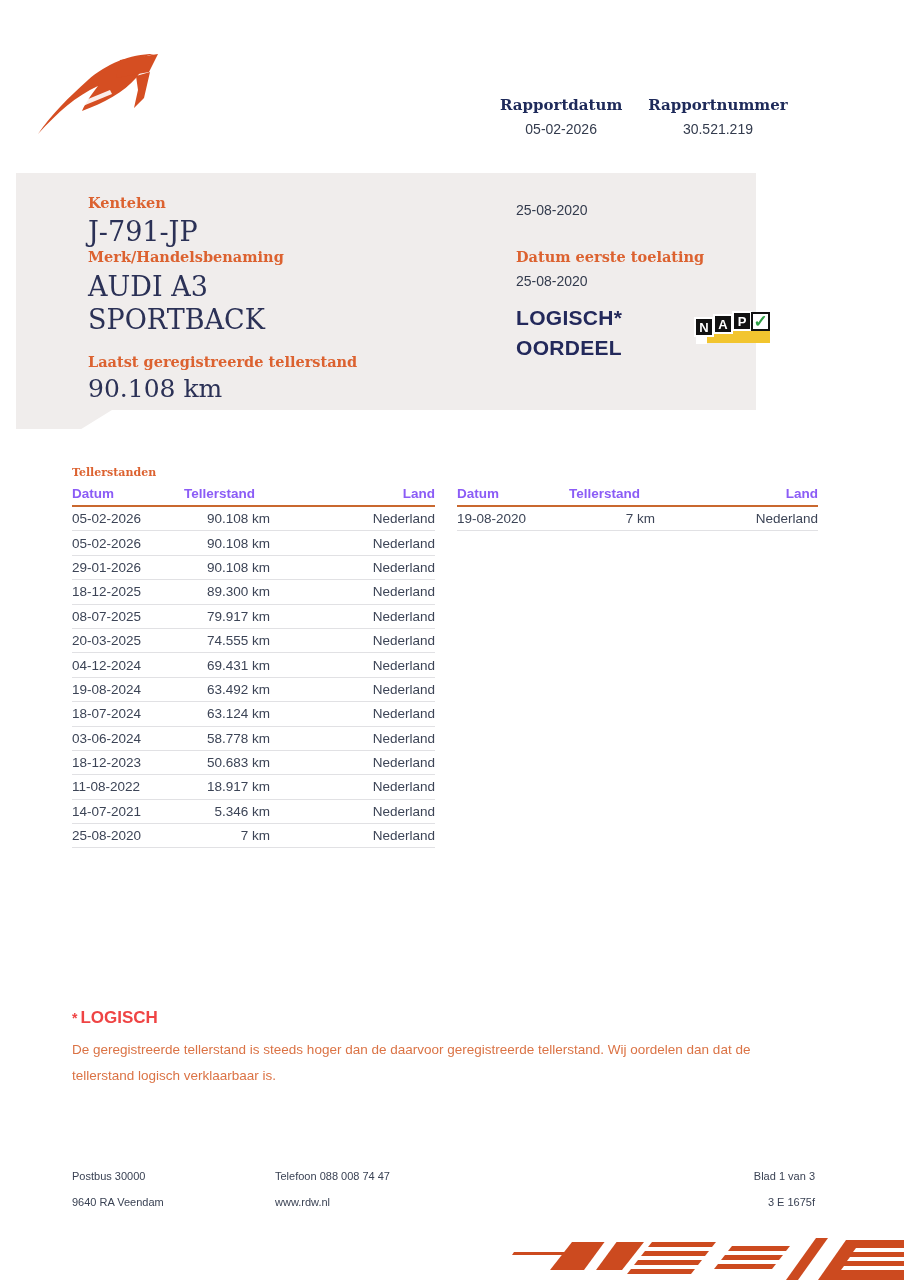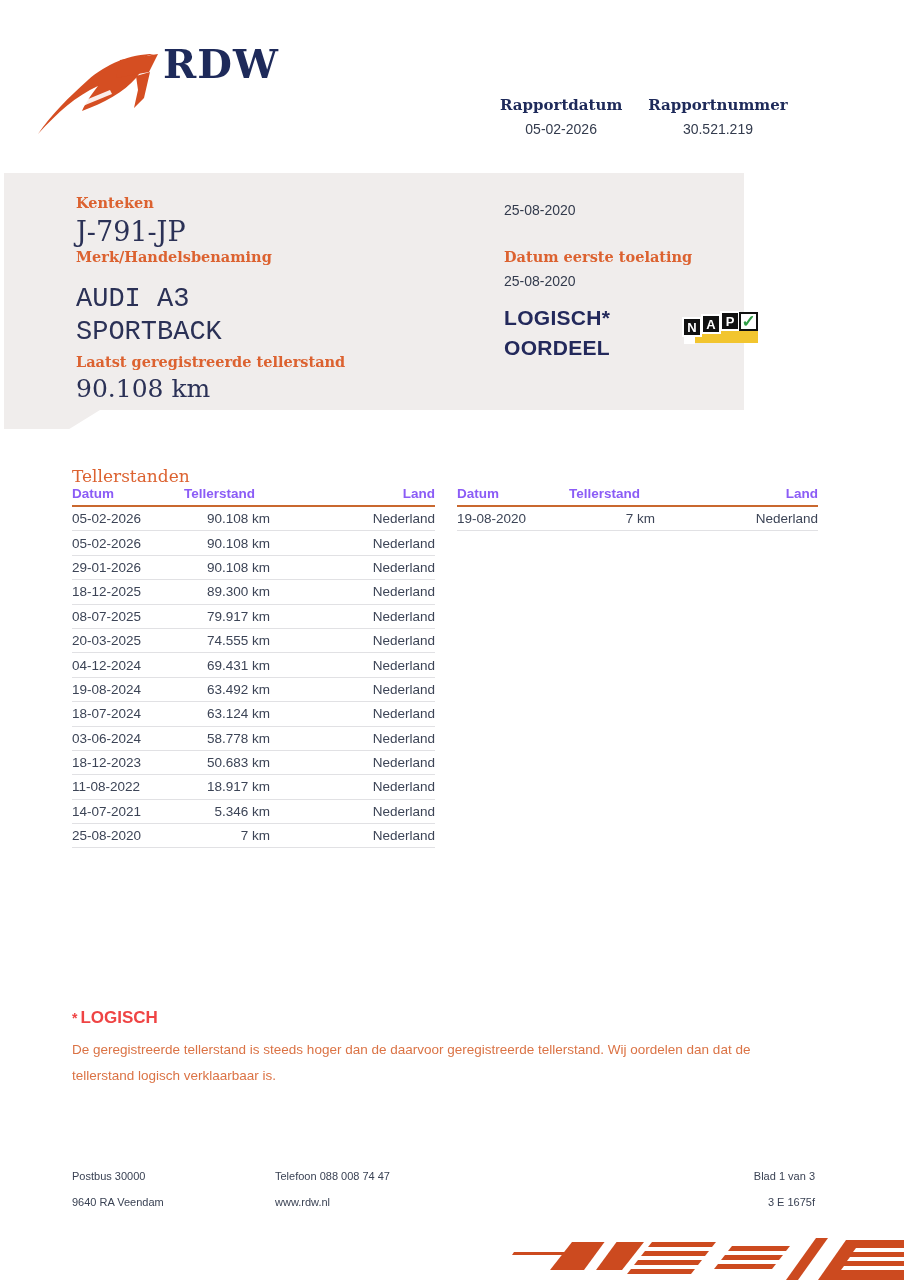"RDW" div.brand-word { html: <div>RDW</div> -> none }
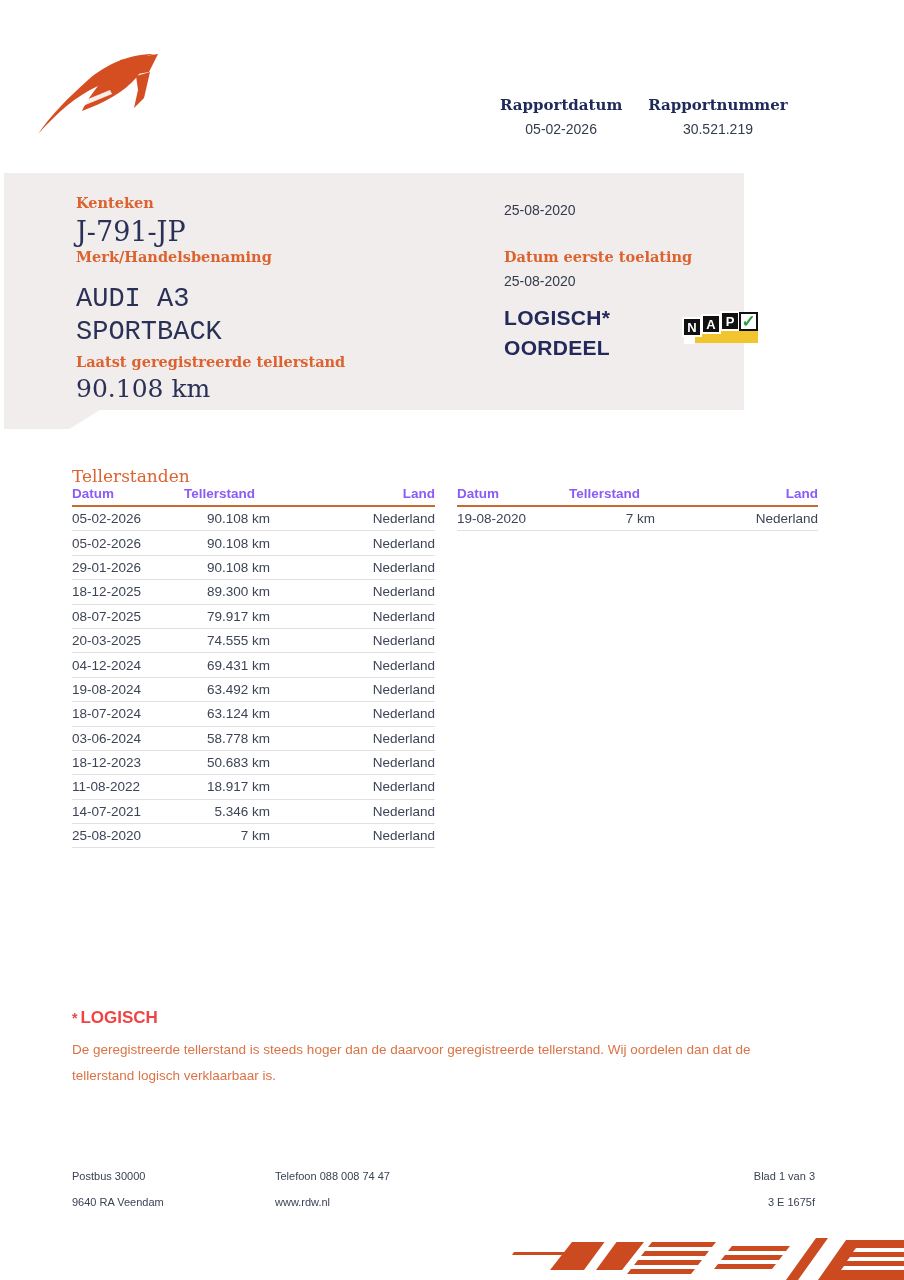"Kenteken" .panel { left: 4px -> 16px }
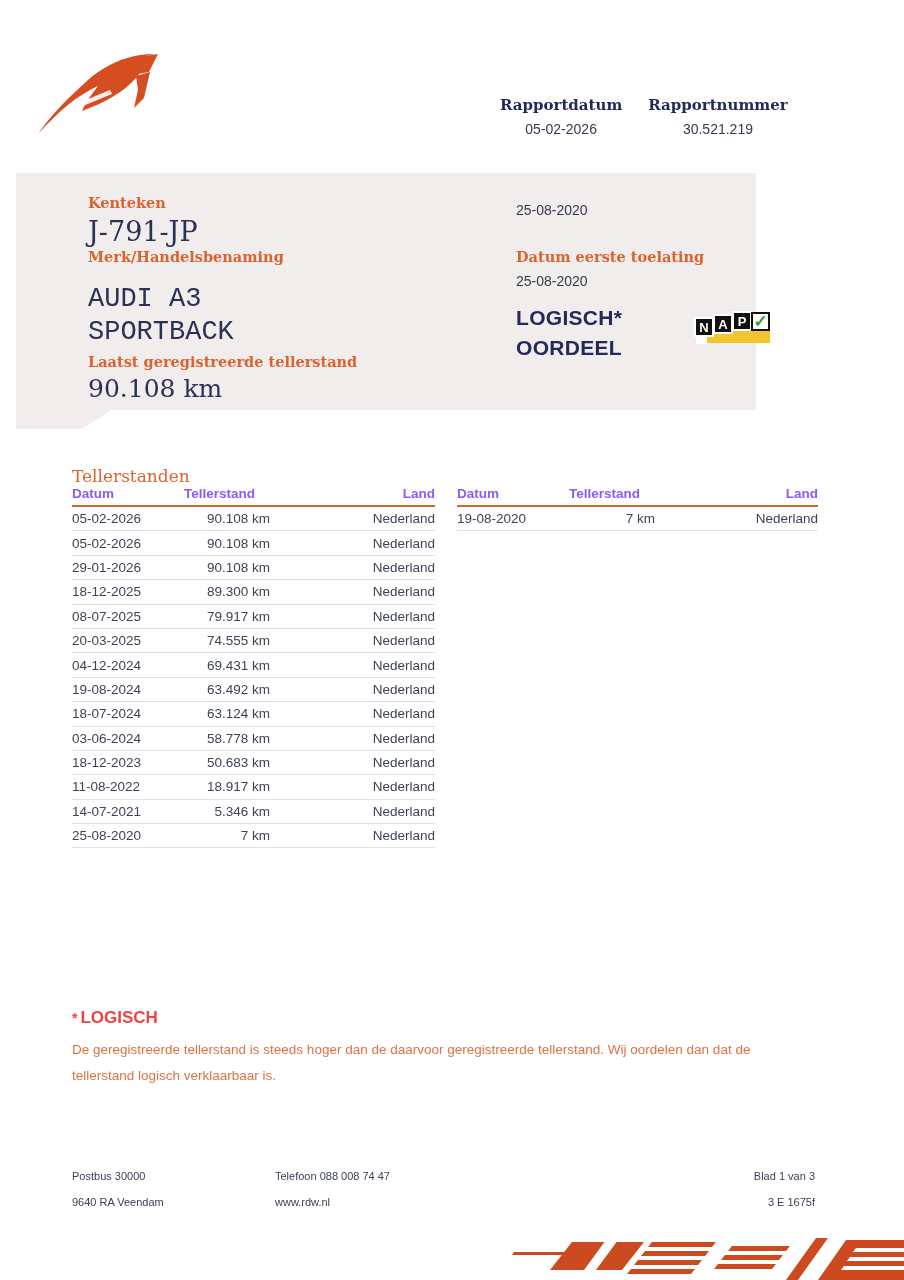"AUDI A3" .grp-merk .p-big { font-family: Liberation Mono, monospace -> none; margin-top: 18px -> 6px }
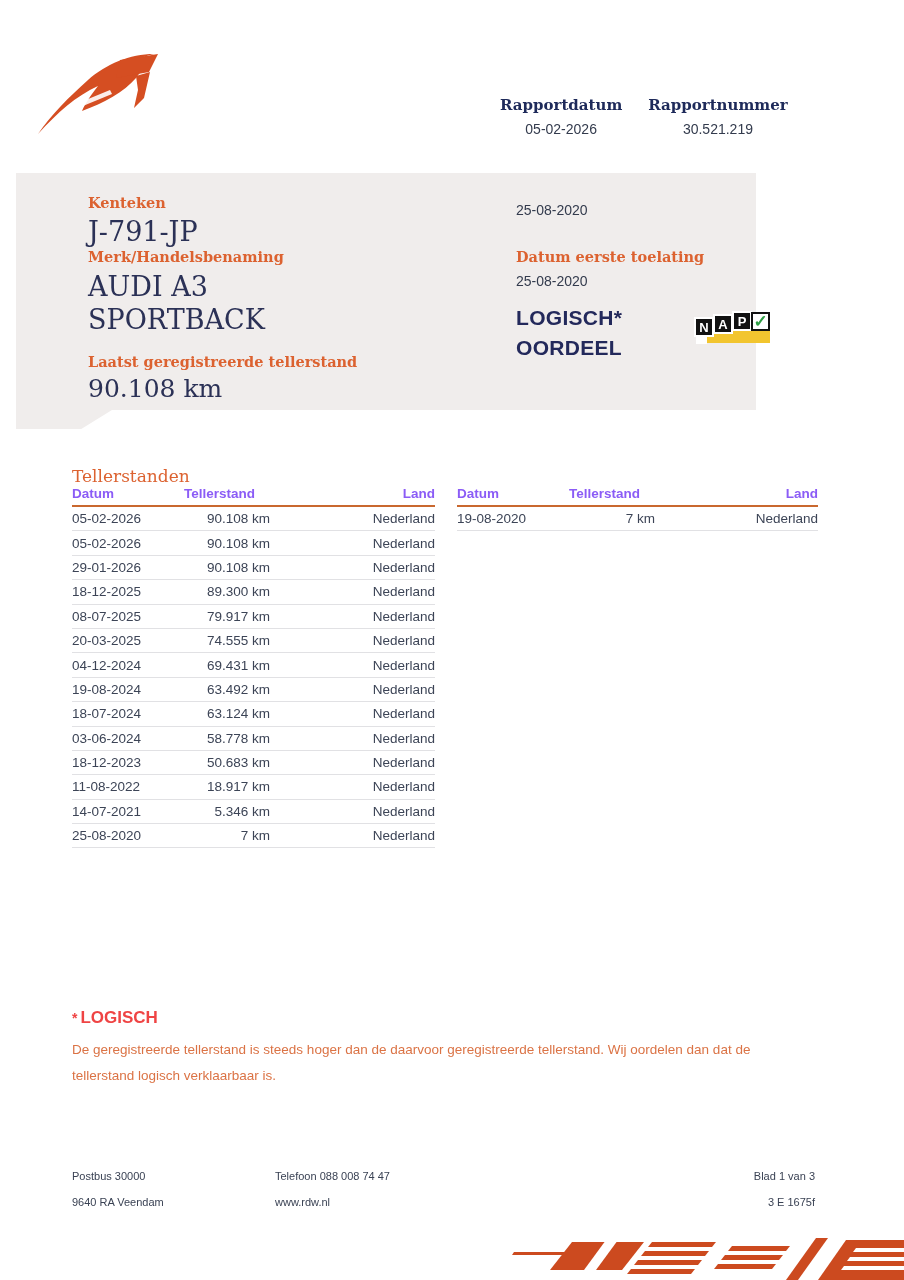"Tellerstanden" .tables-heading { font-size: 17px -> 11px; font-weight: normal -> bold }
